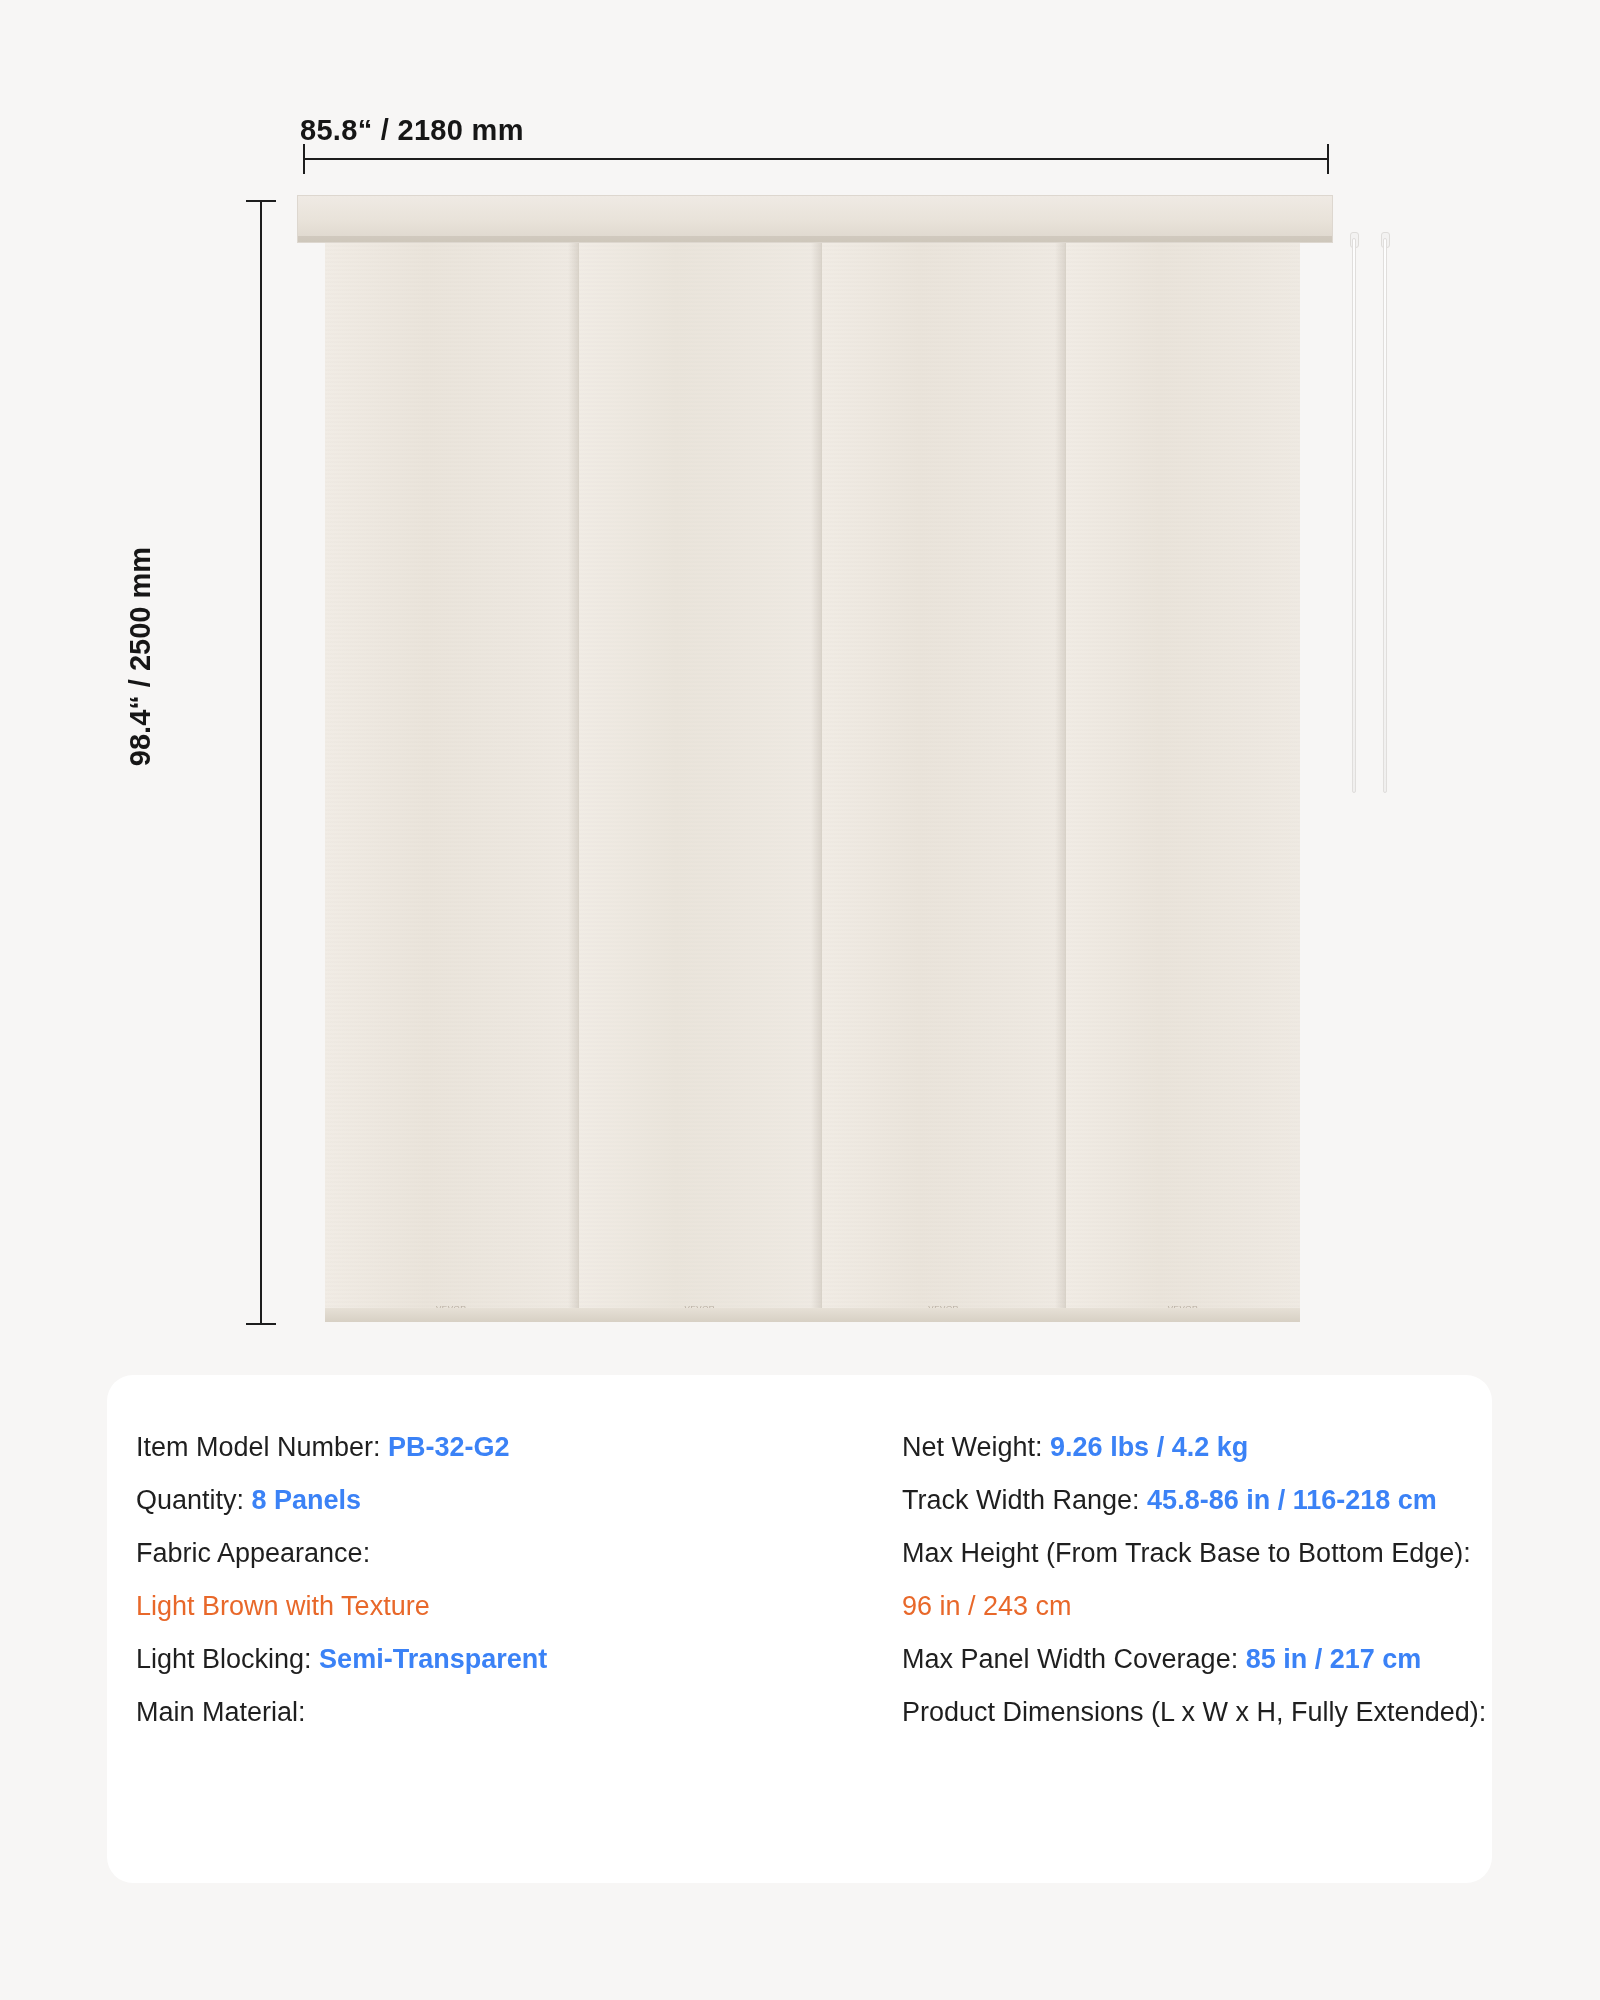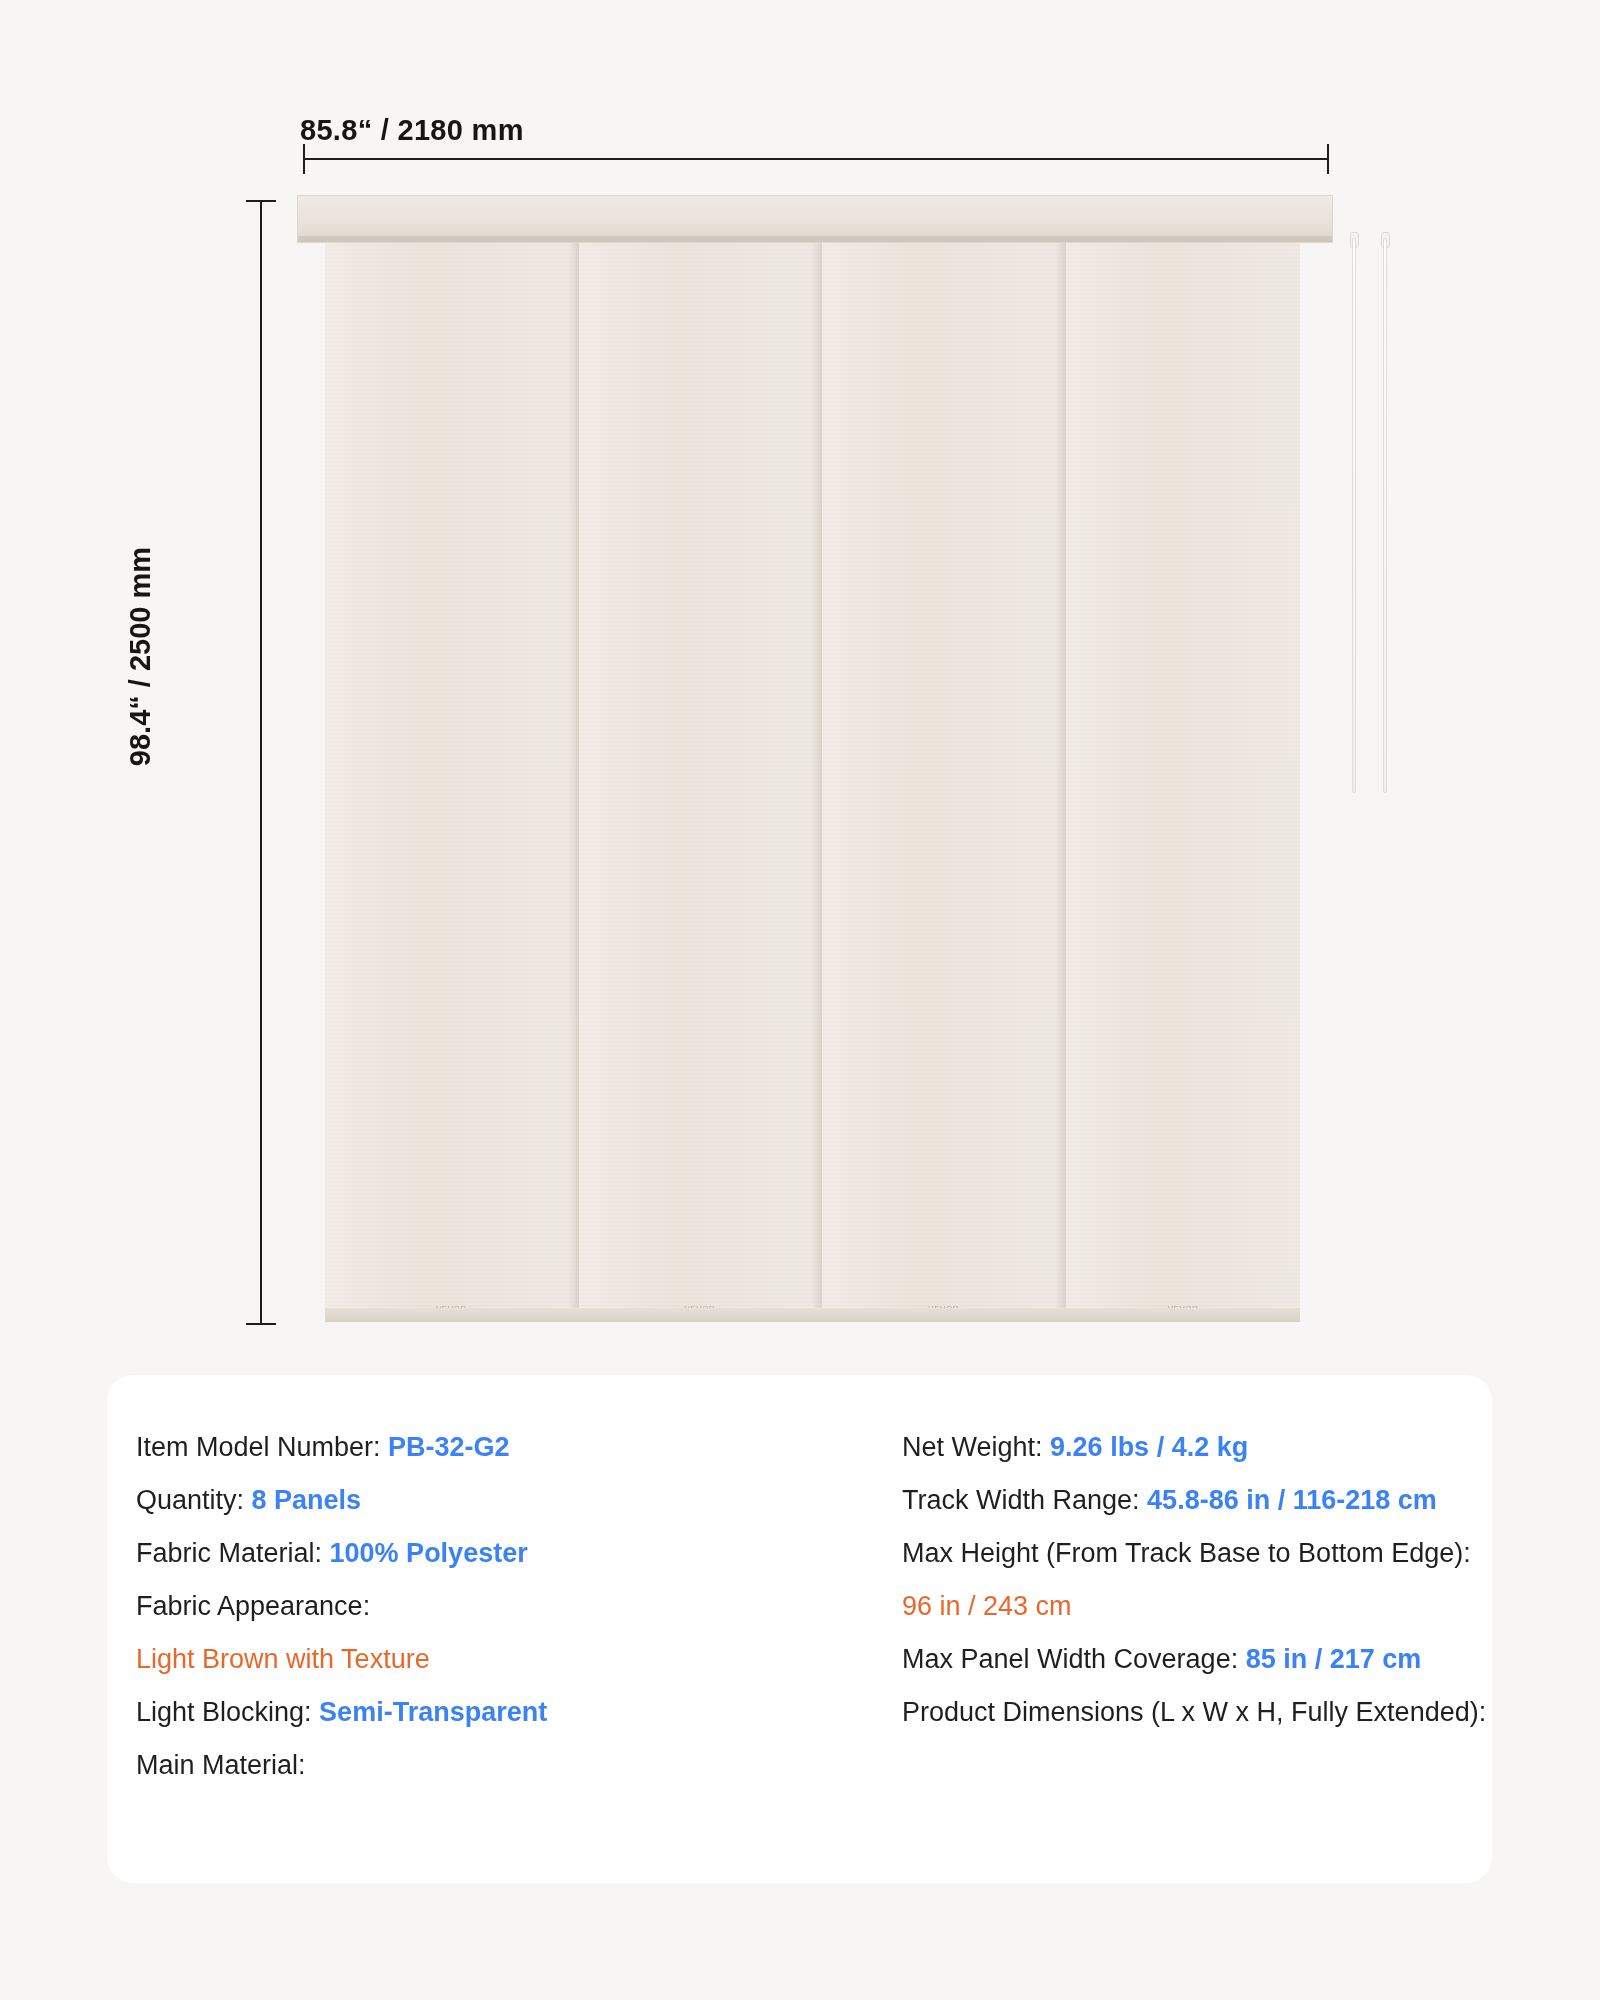"Fabric Material: 100% Polyester" div.spec-line { html: <div> <span>Fabric Material: </span><span>100% Polyester</span> </div> -> none }
